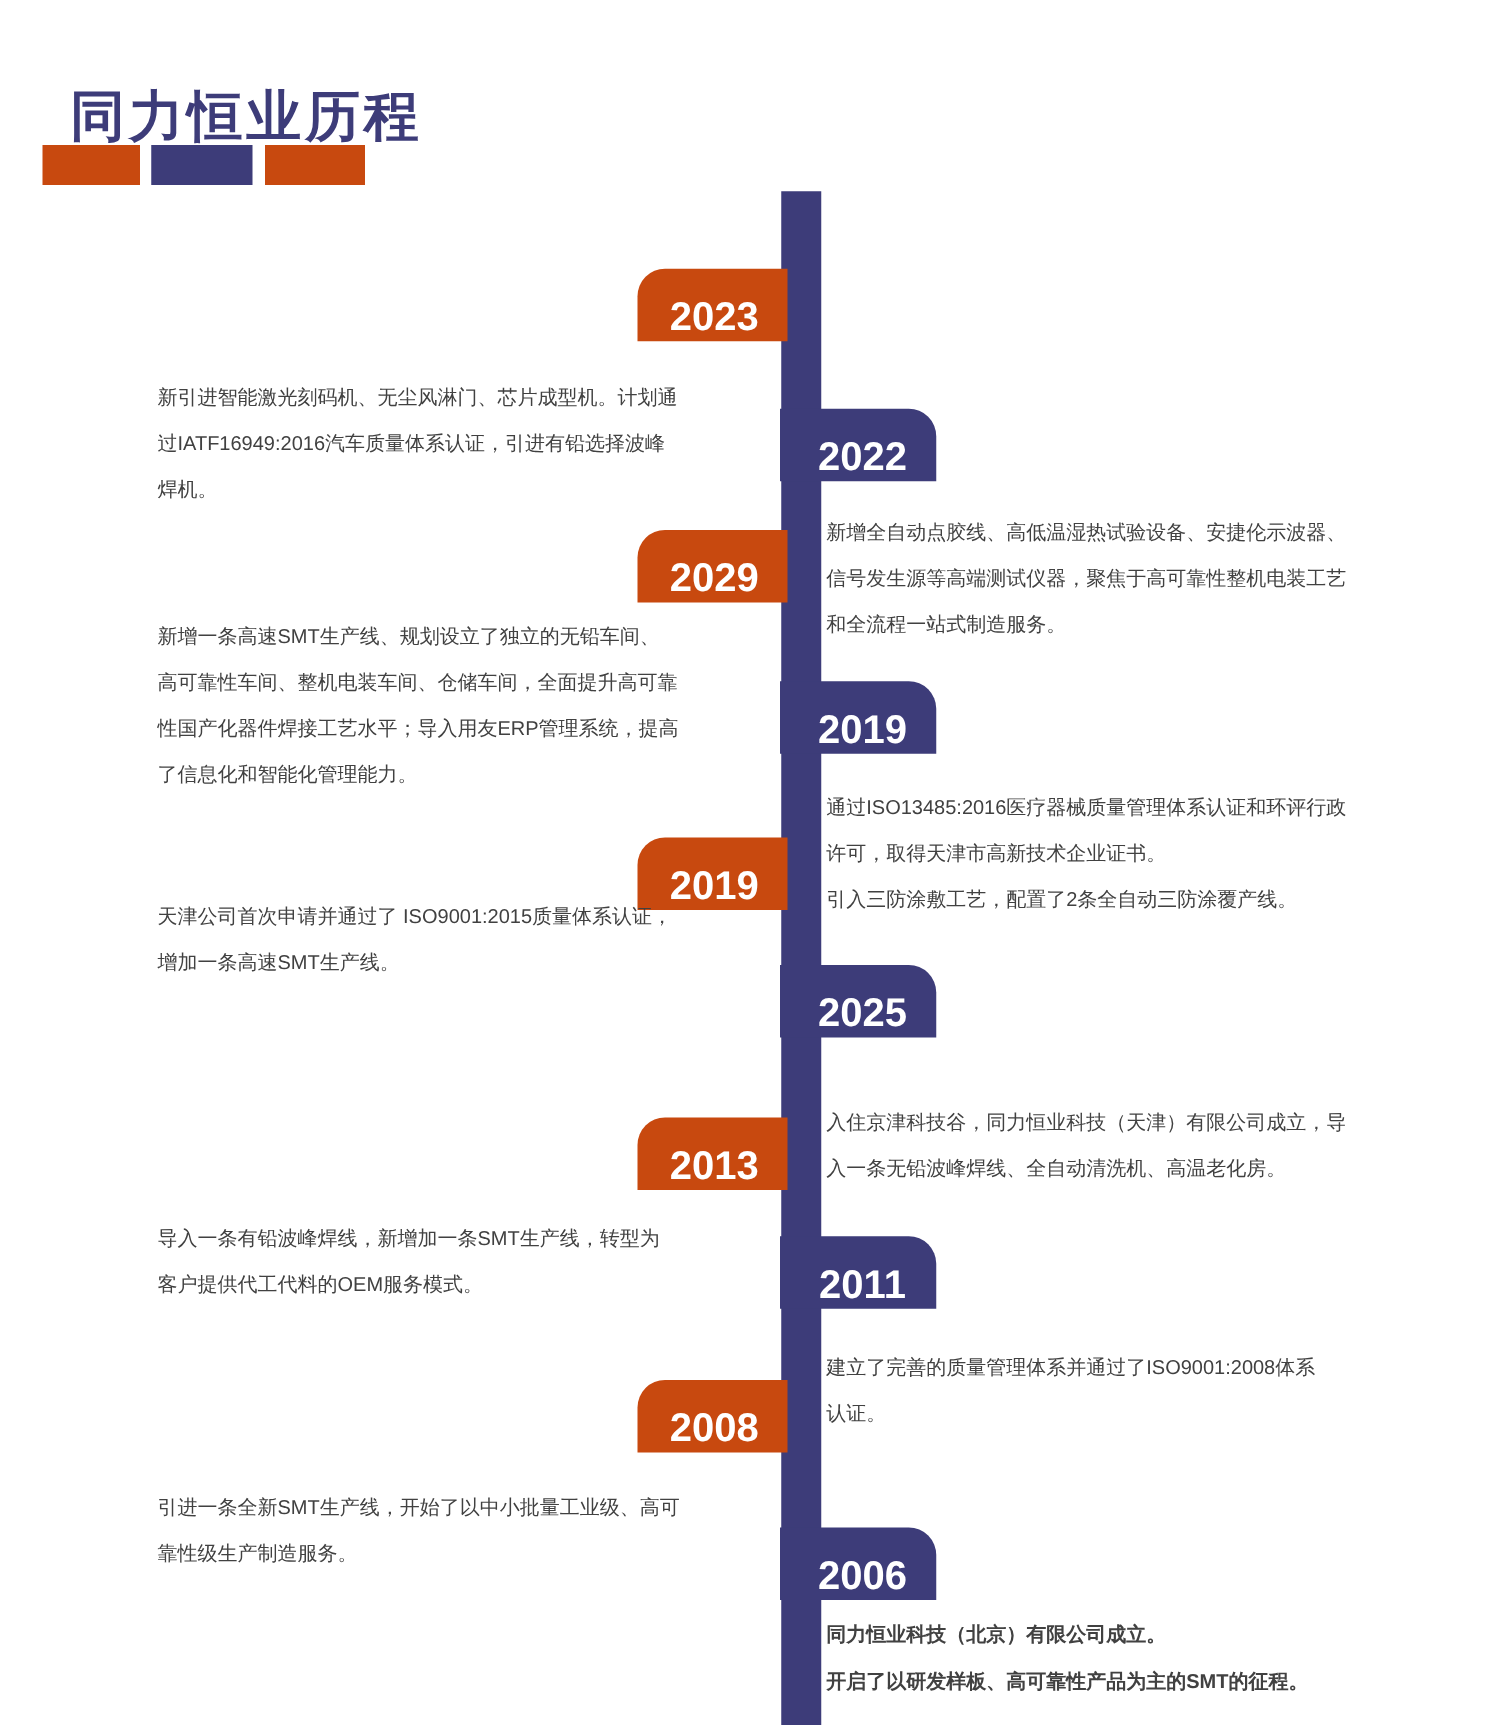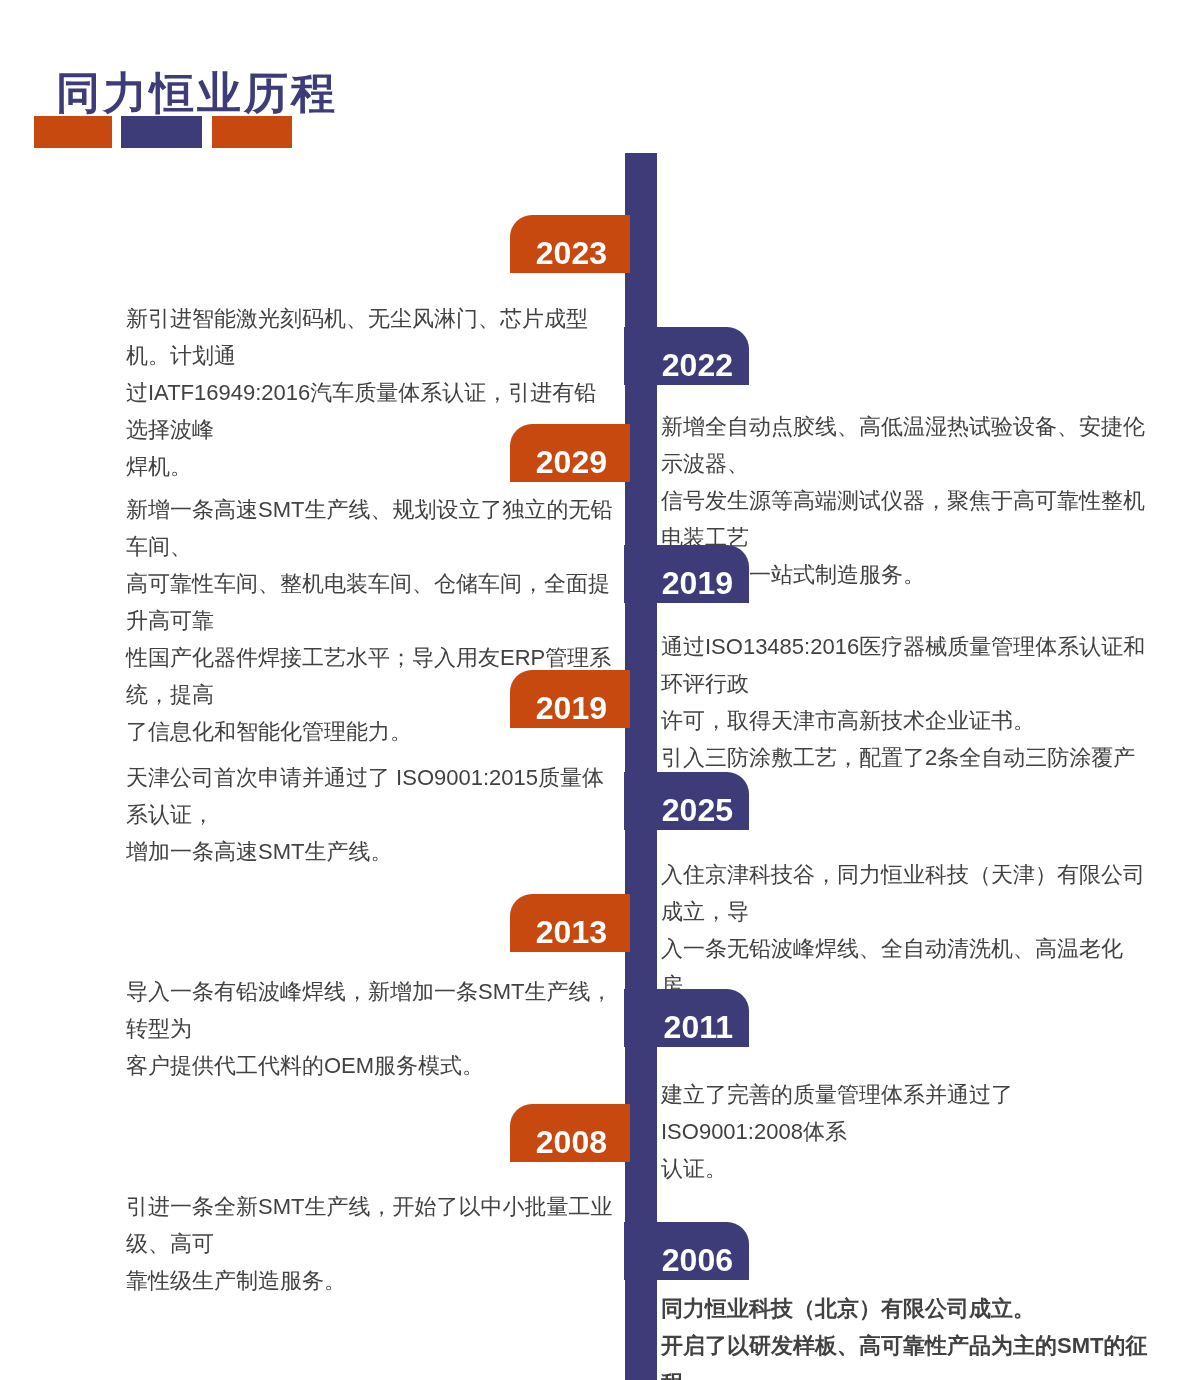"新引进智能激光刻码机、无尘风淋门、芯片成型机。计划通" .evtext { font-size: 22px -> 16px }
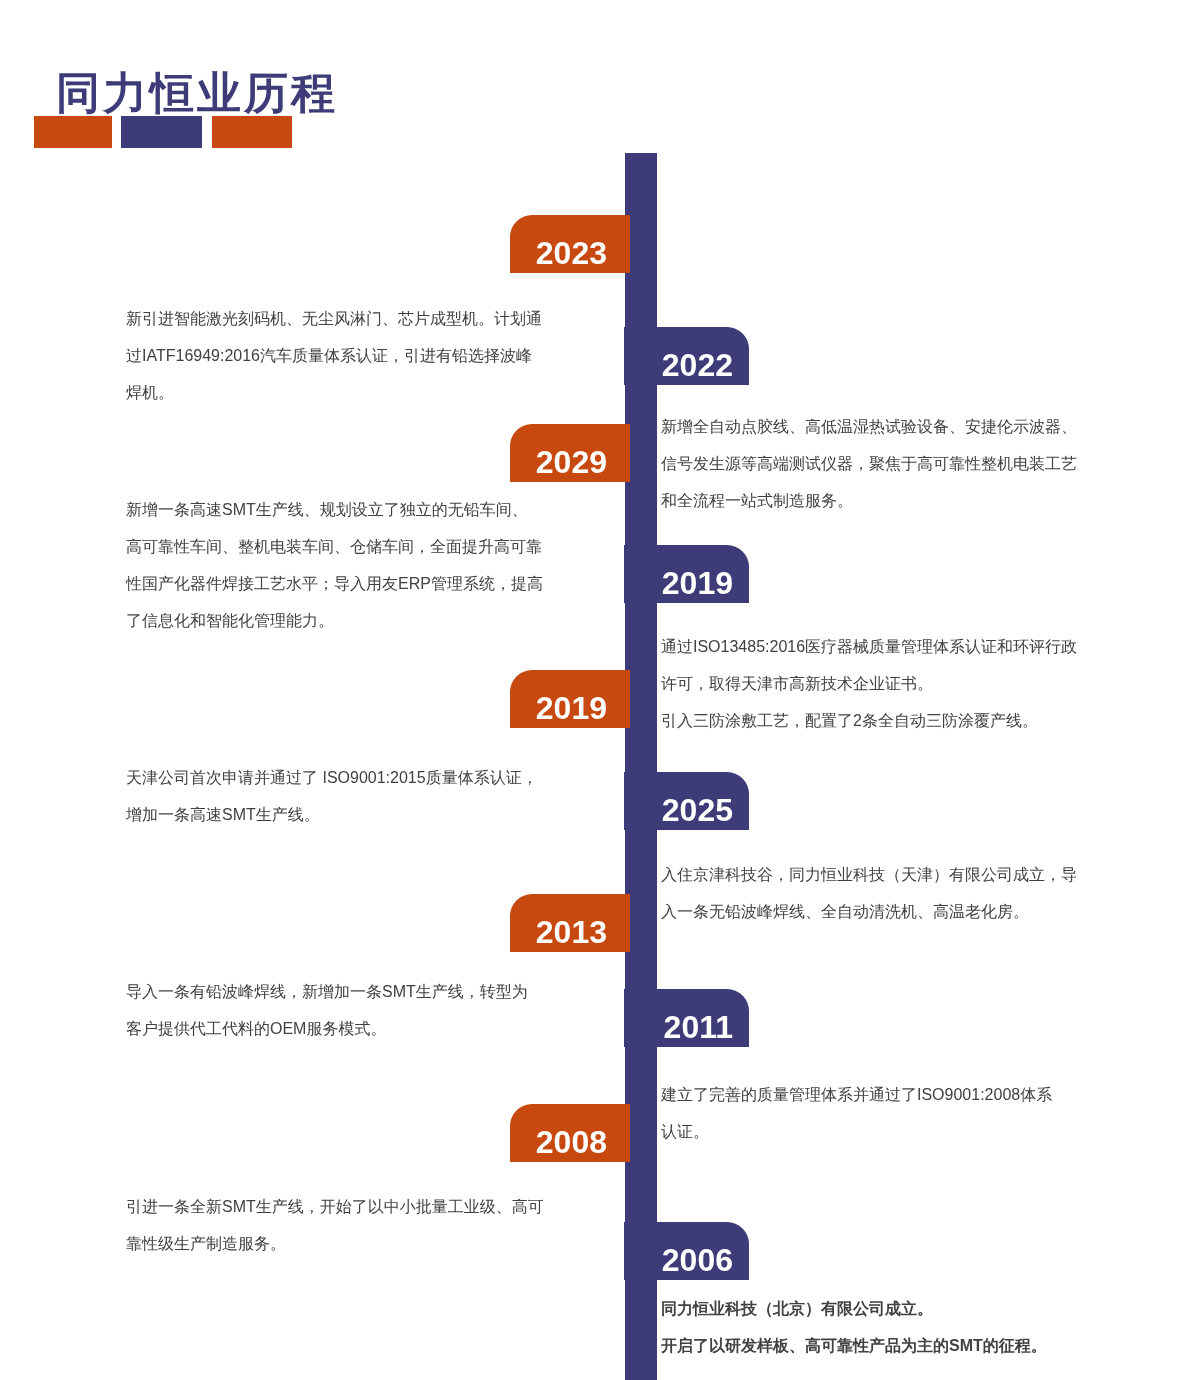"2022" .badge.right { text-align: right -> center }
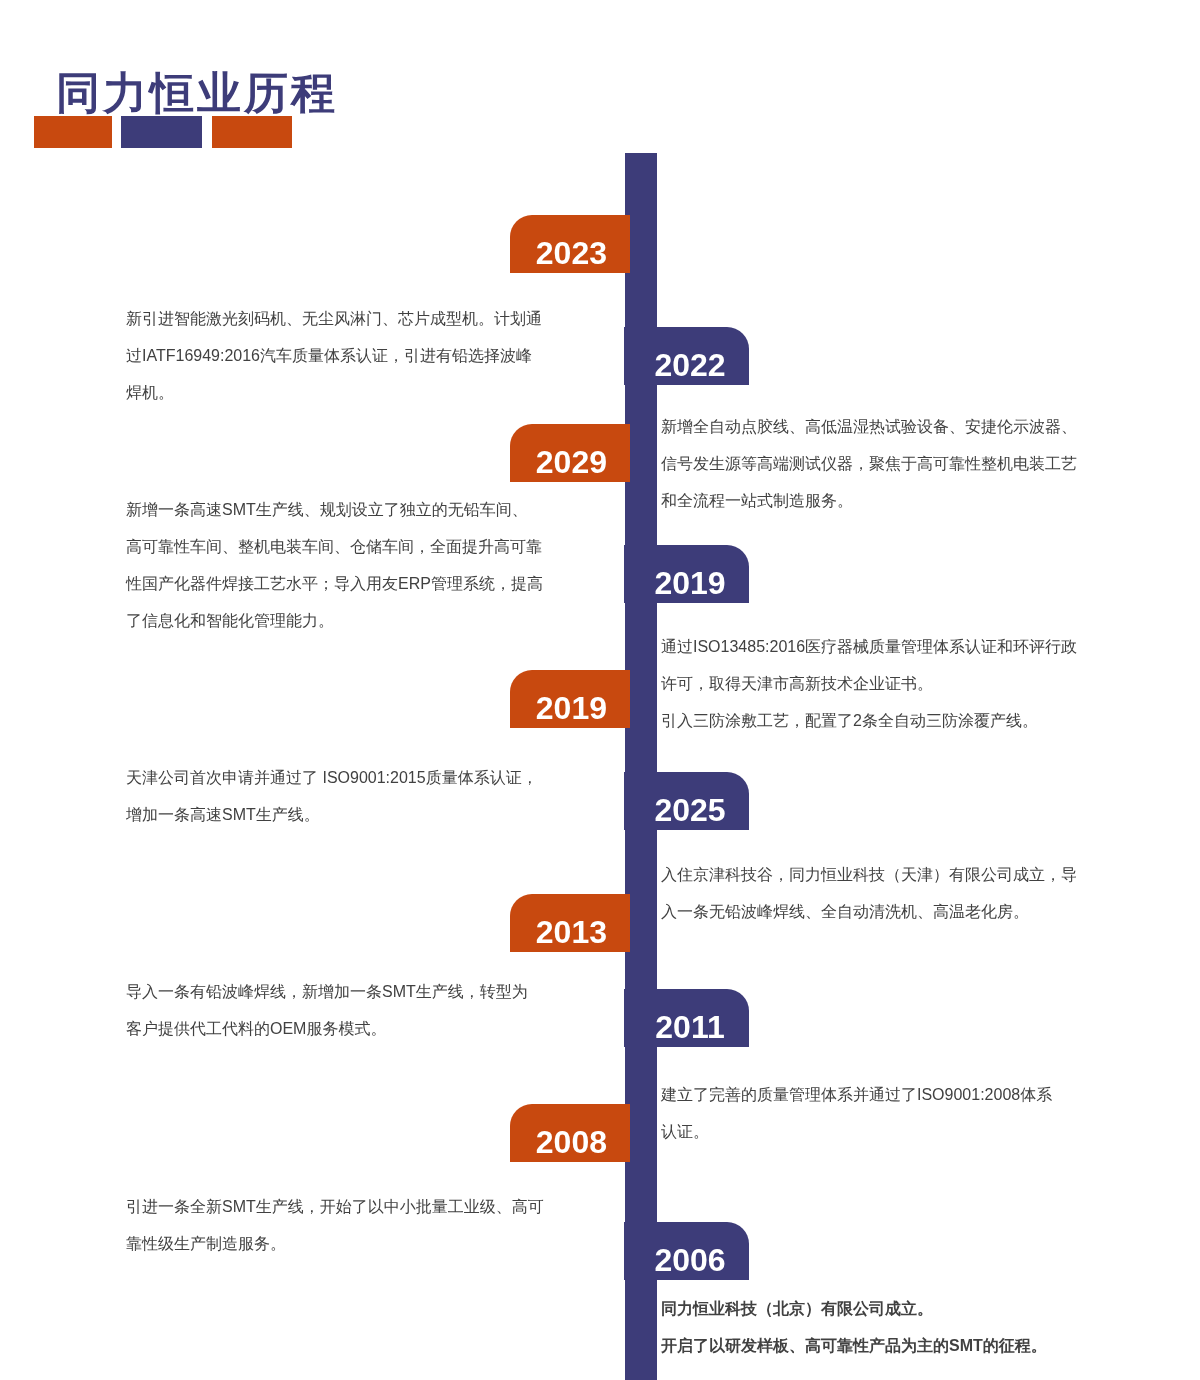"天津公司首次申请并通过了 ISO9001:2015质量体系认证，" div.evtext { top: 711px -> 667px }
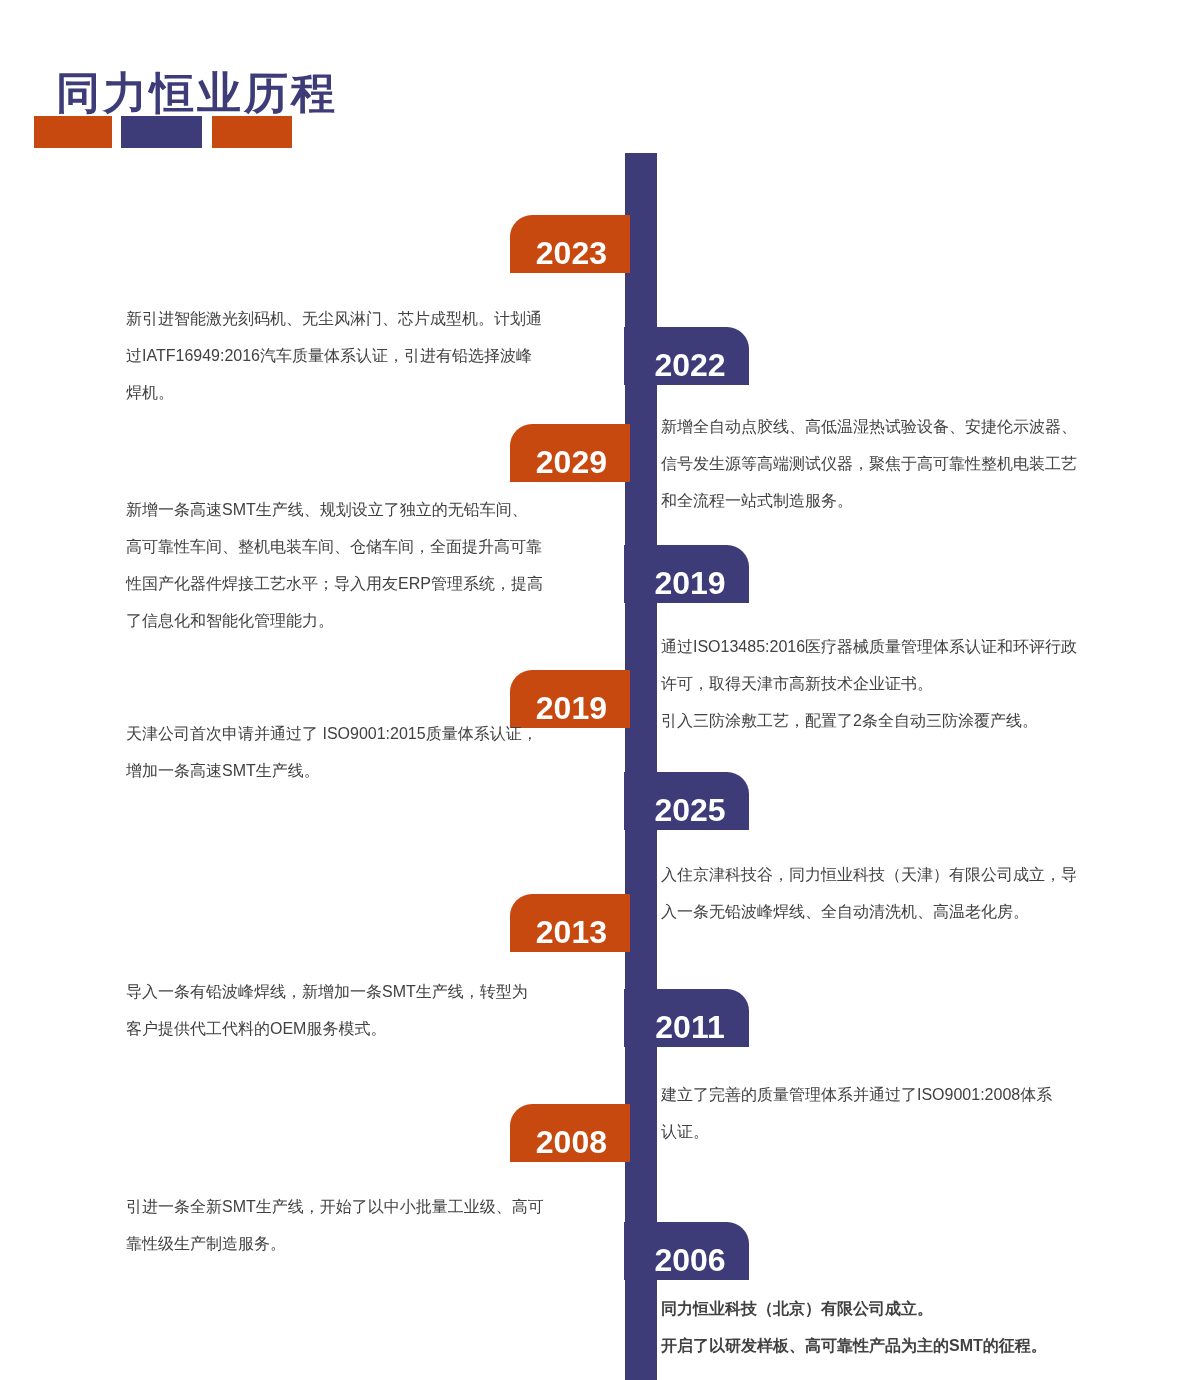"入住京津科技谷，同力恒业科技（天津）有限公司成立，导" div.evtext { top: 808px -> 832px }
